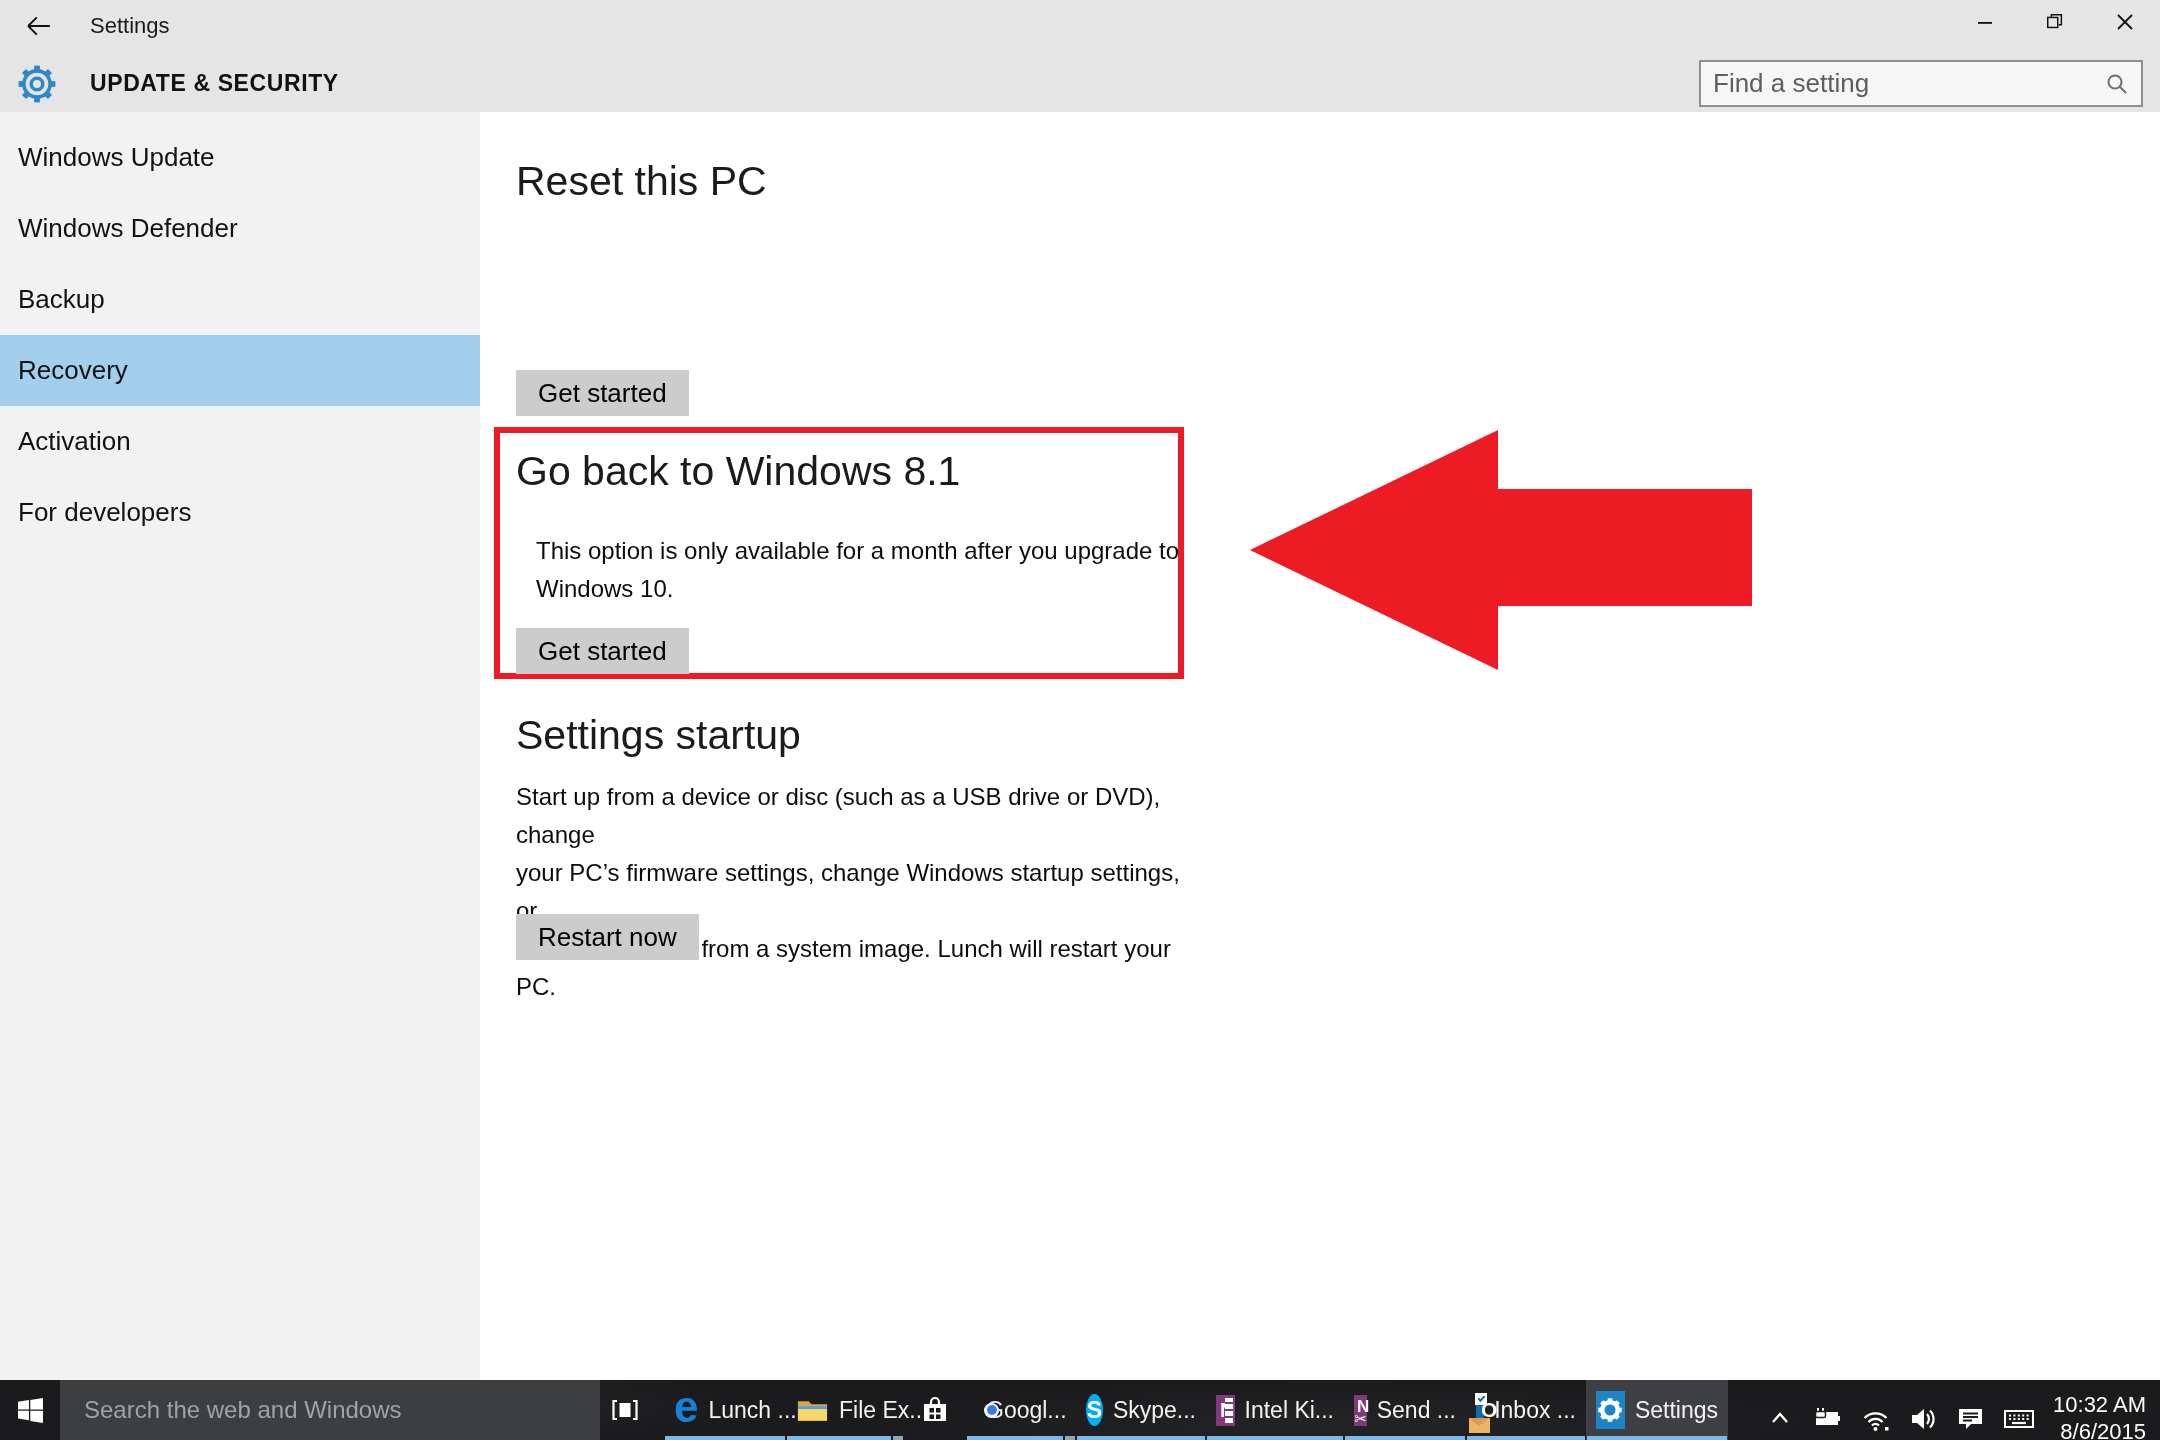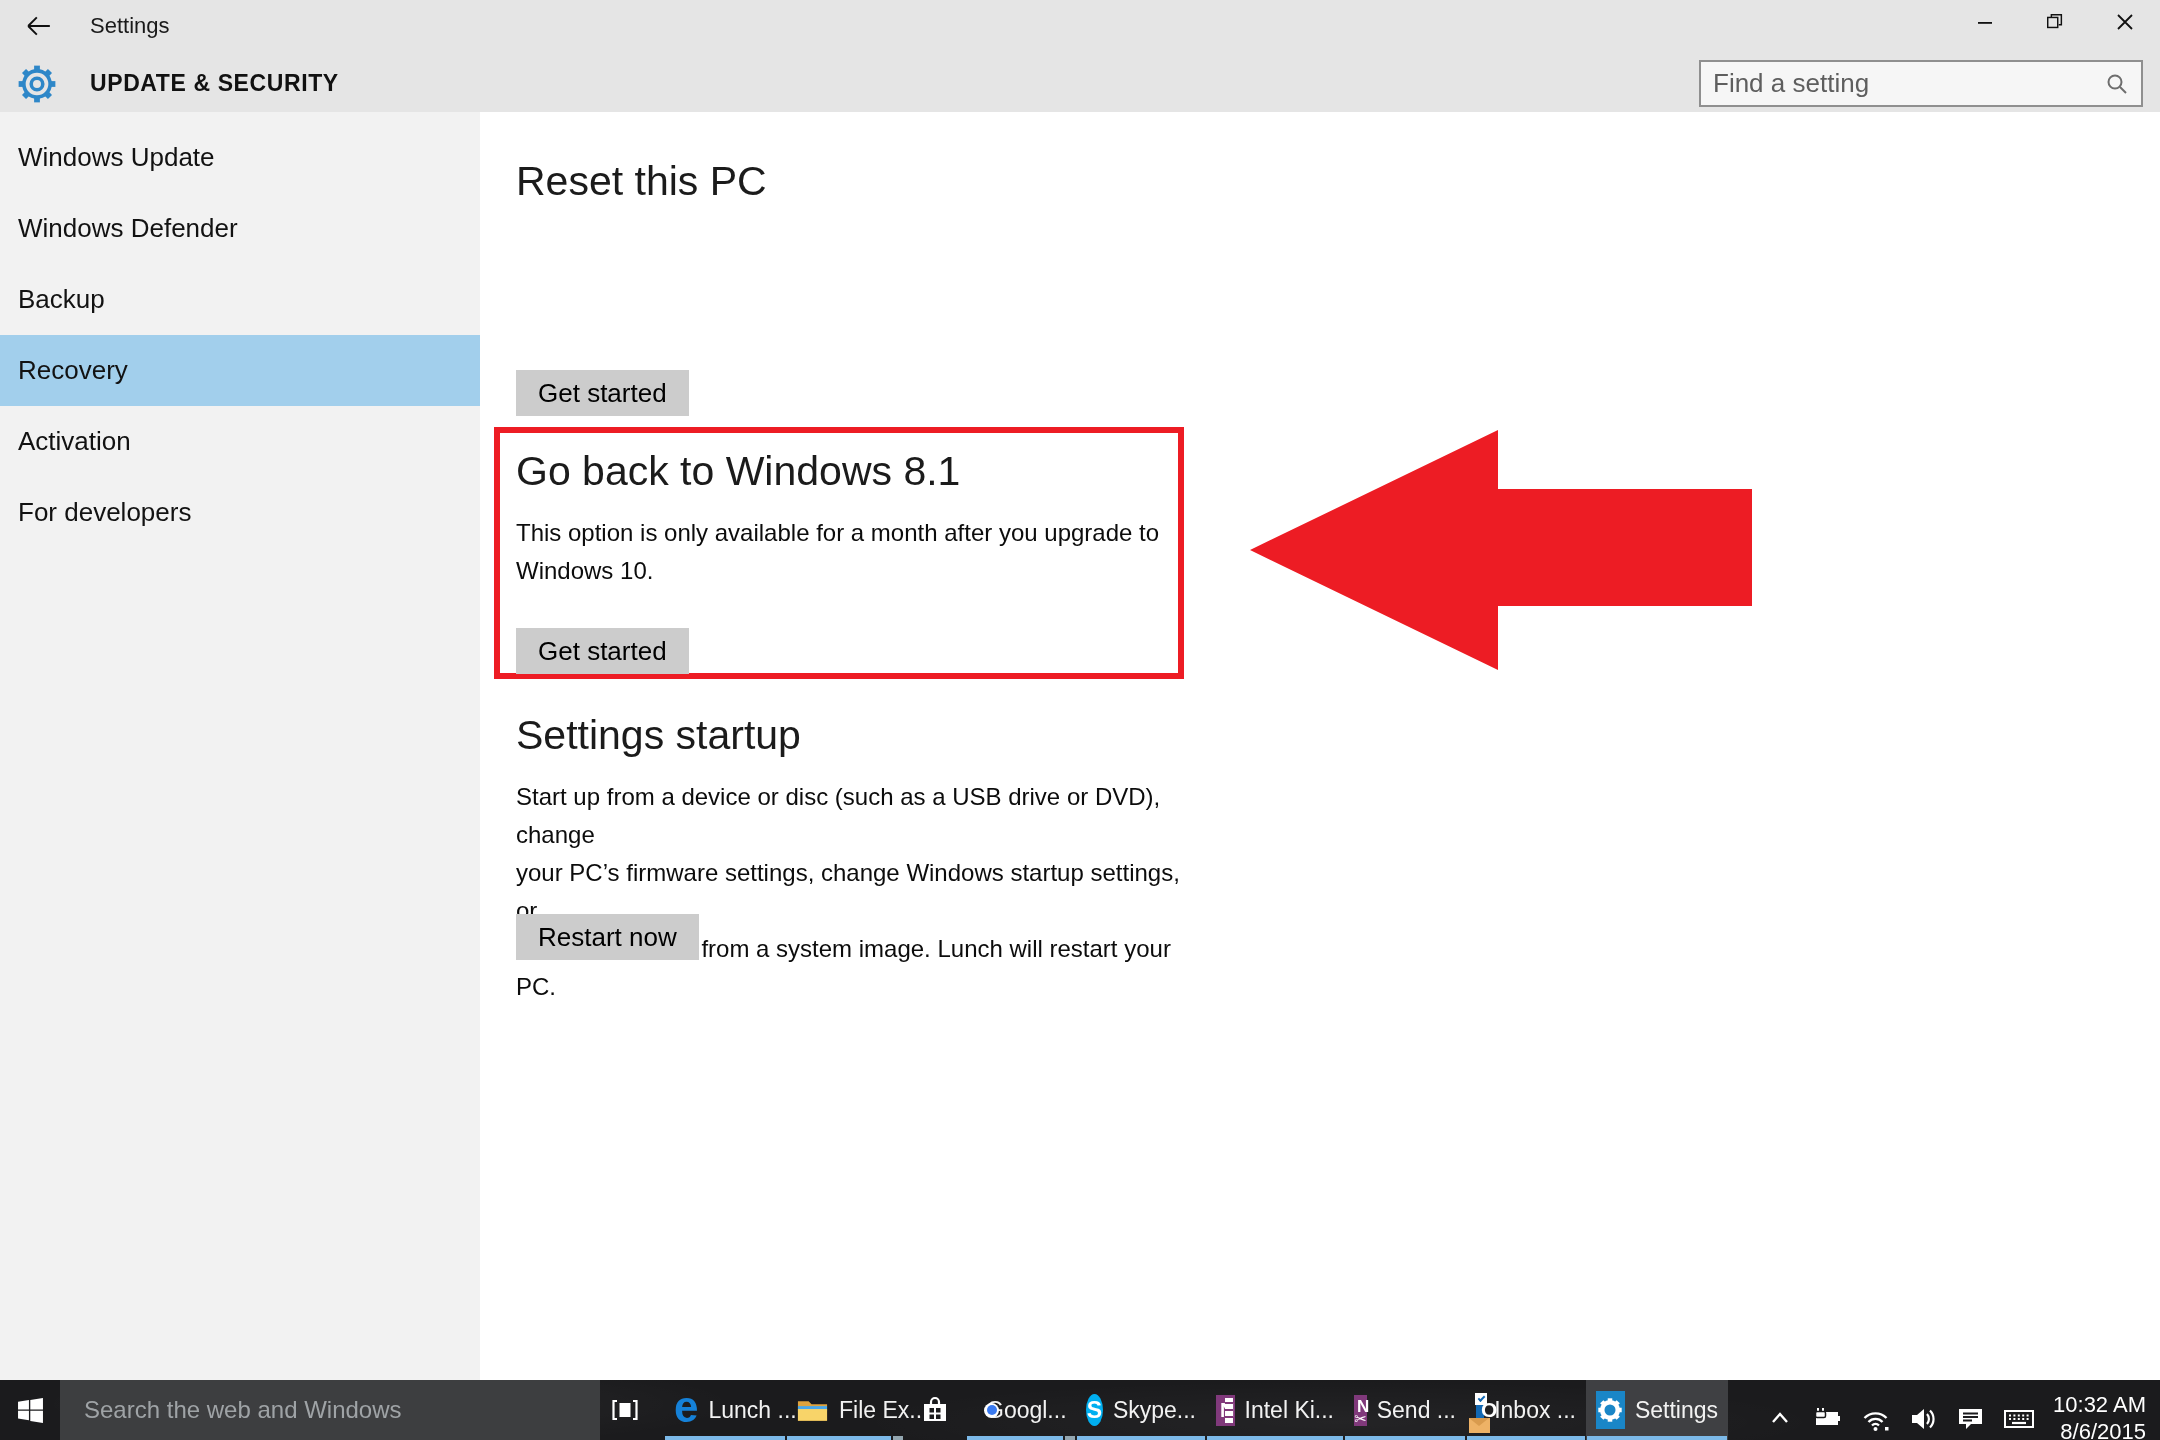"This option is only available" #sec2-body { margin-left: none -> 20px; top: 402px -> 420px }
